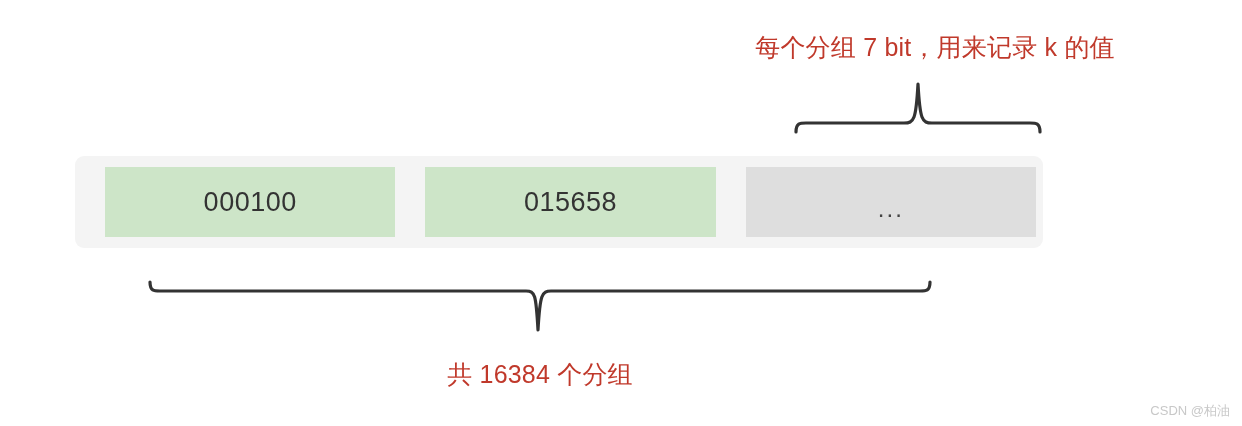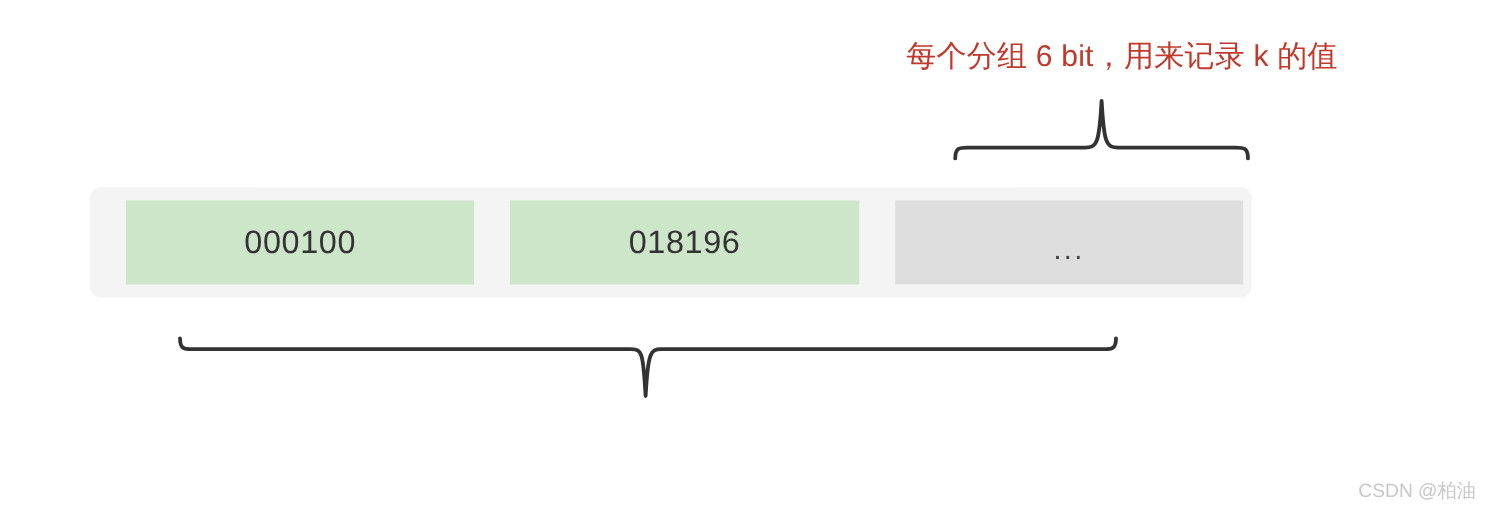"每个分组 6 bit，用来记录 k 的值" div.top-label { text: 6 -> 7 }
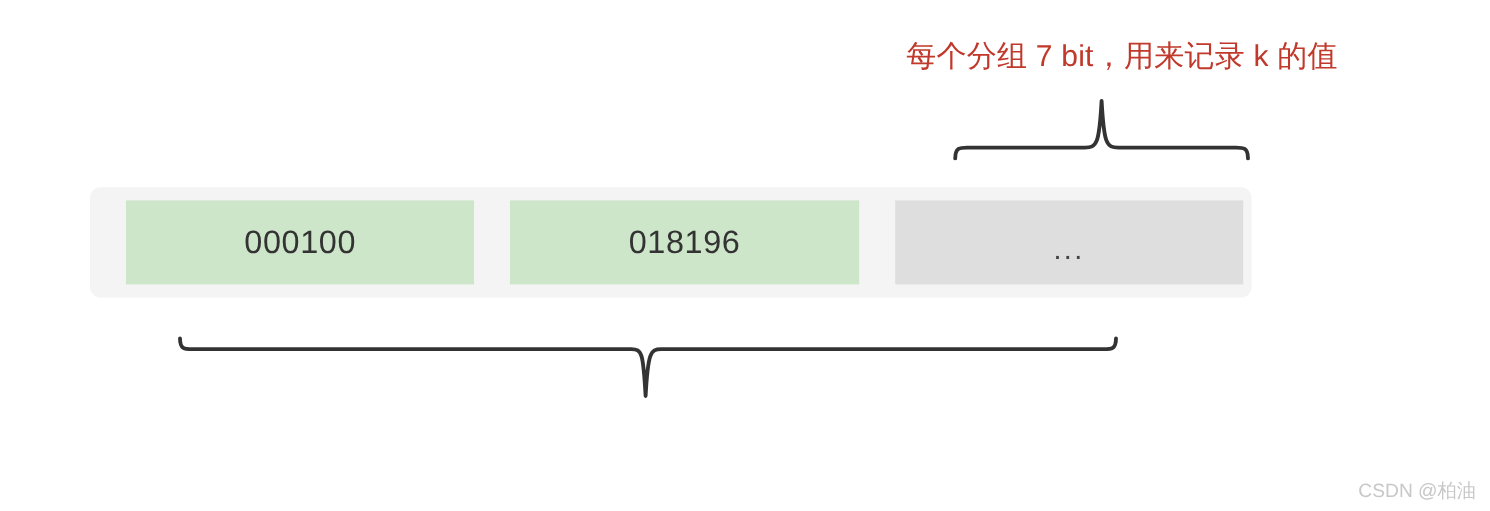"018196" div.cell { text: 018196 -> 015658 }
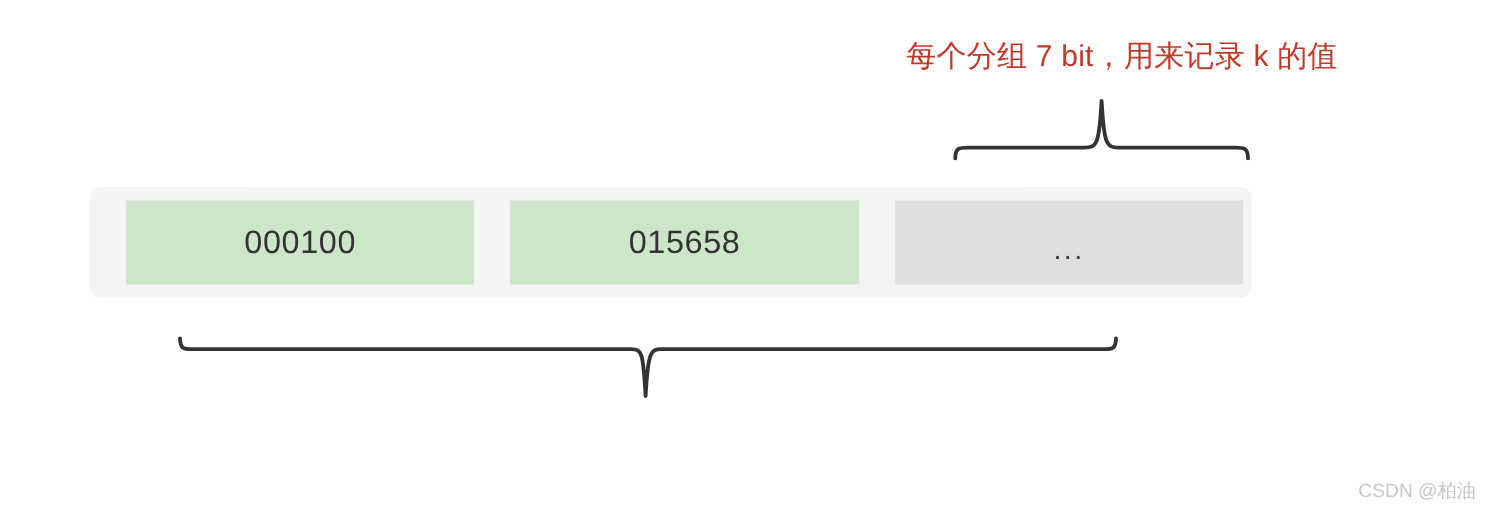"共 16384 个分组" div.bottom-label { html: none -> <div>共 16384 个分组</div> }
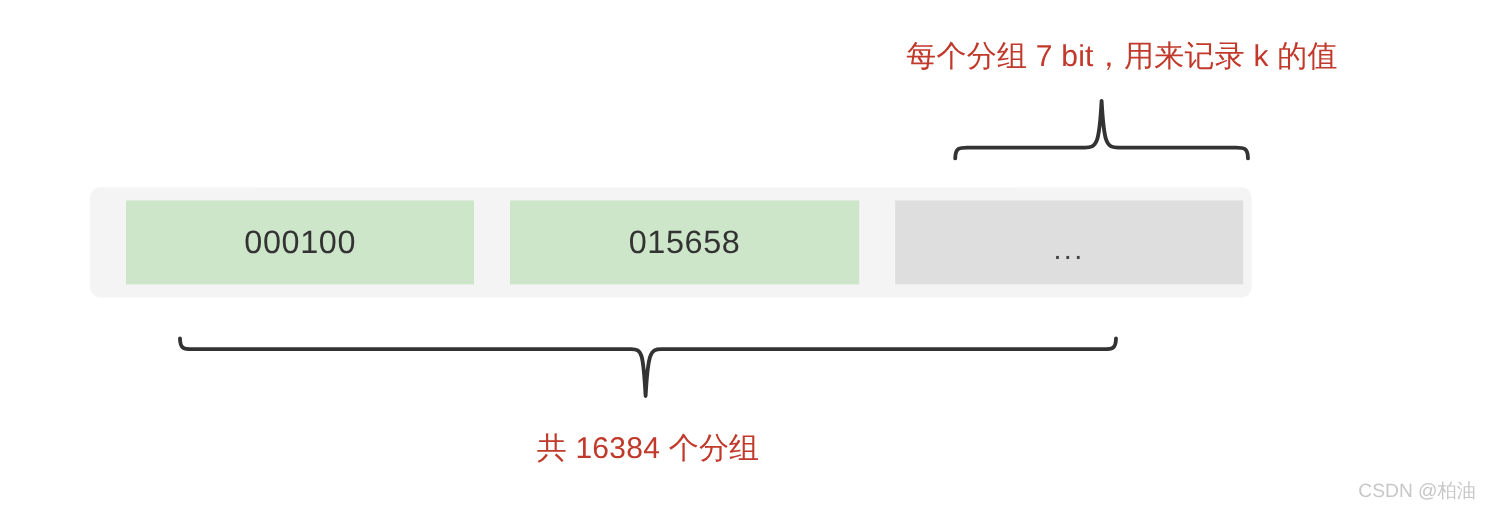"CSDN @柏油" .watermark { font-size: 16px -> 13px }
